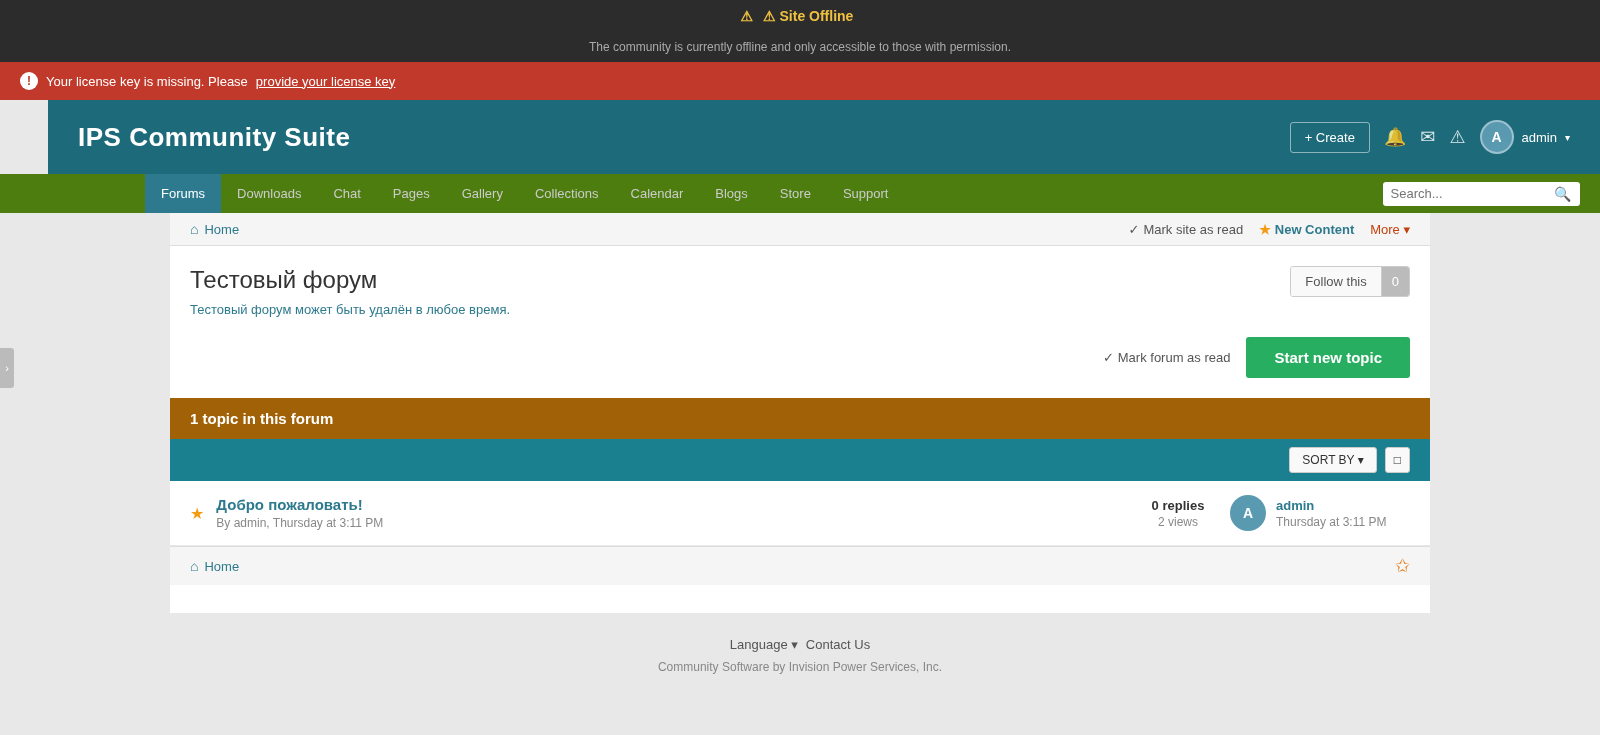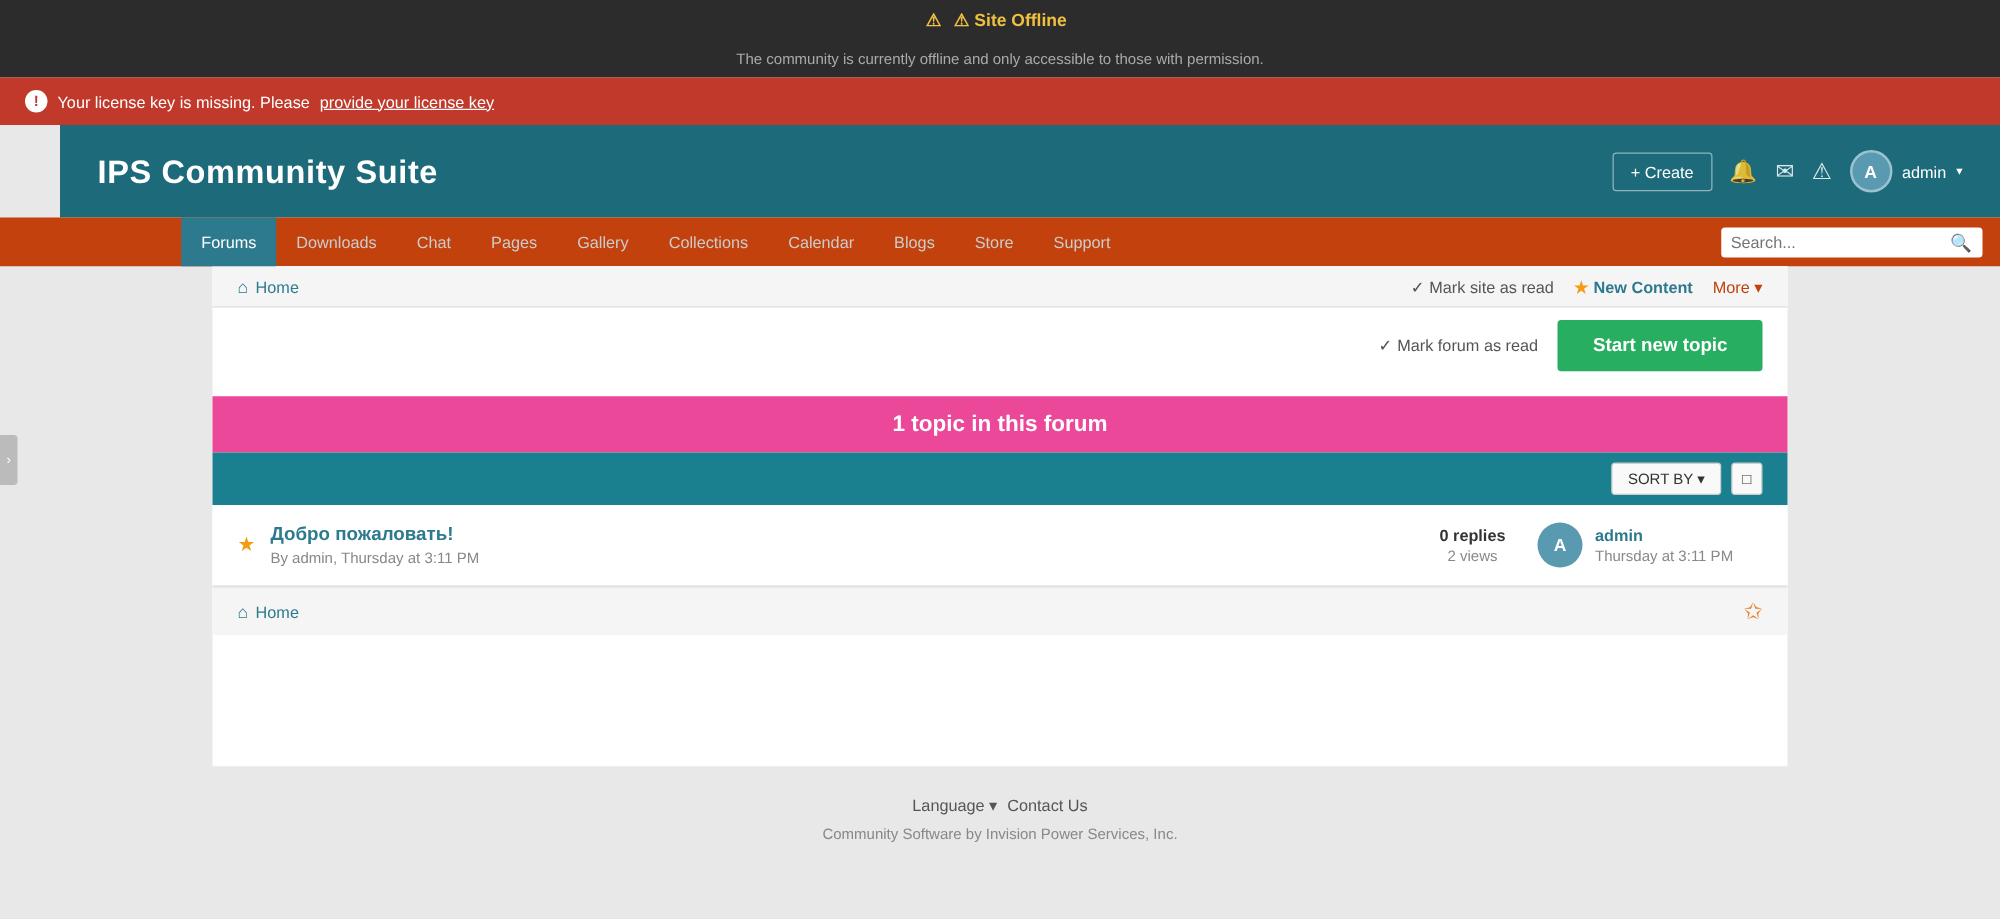"Forums" .nav-bar { background: #c2410c -> #4d7c0f; padding: 0 10px 0 145px -> 0 0 0 145px }
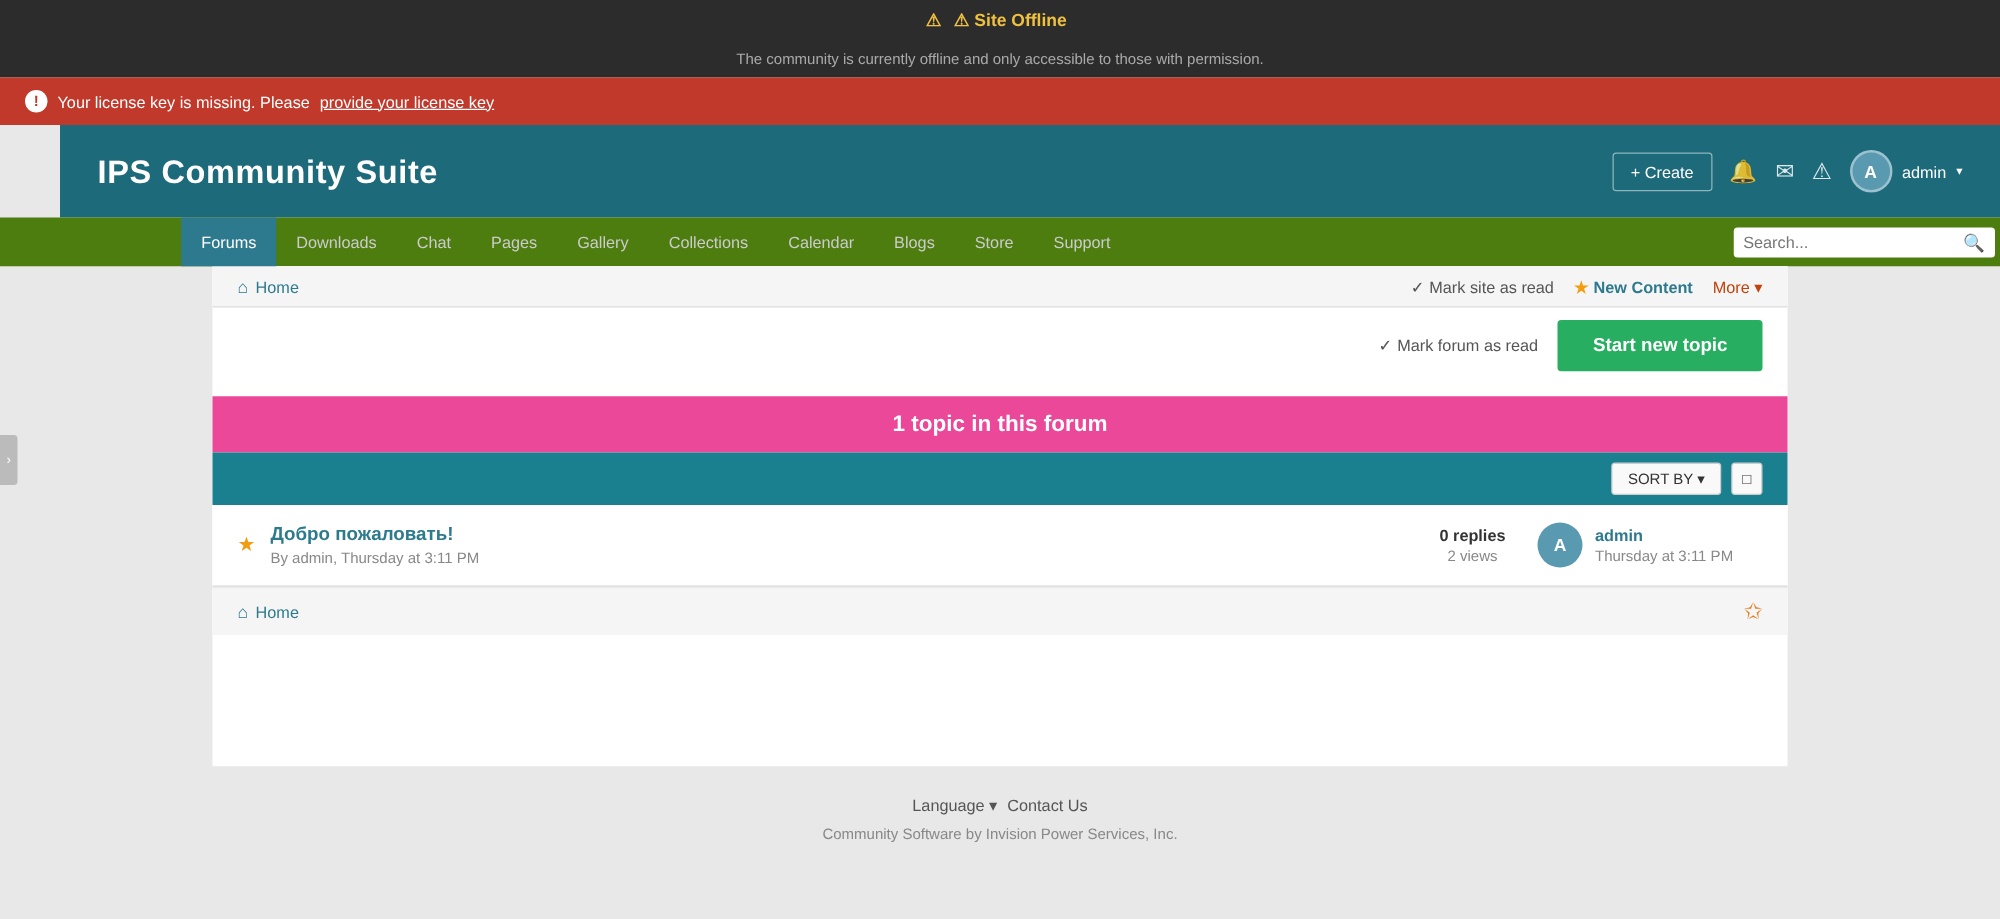"Search..." .nav-search { gap: 16px -> 4px; margin-right: 4px -> 20px }
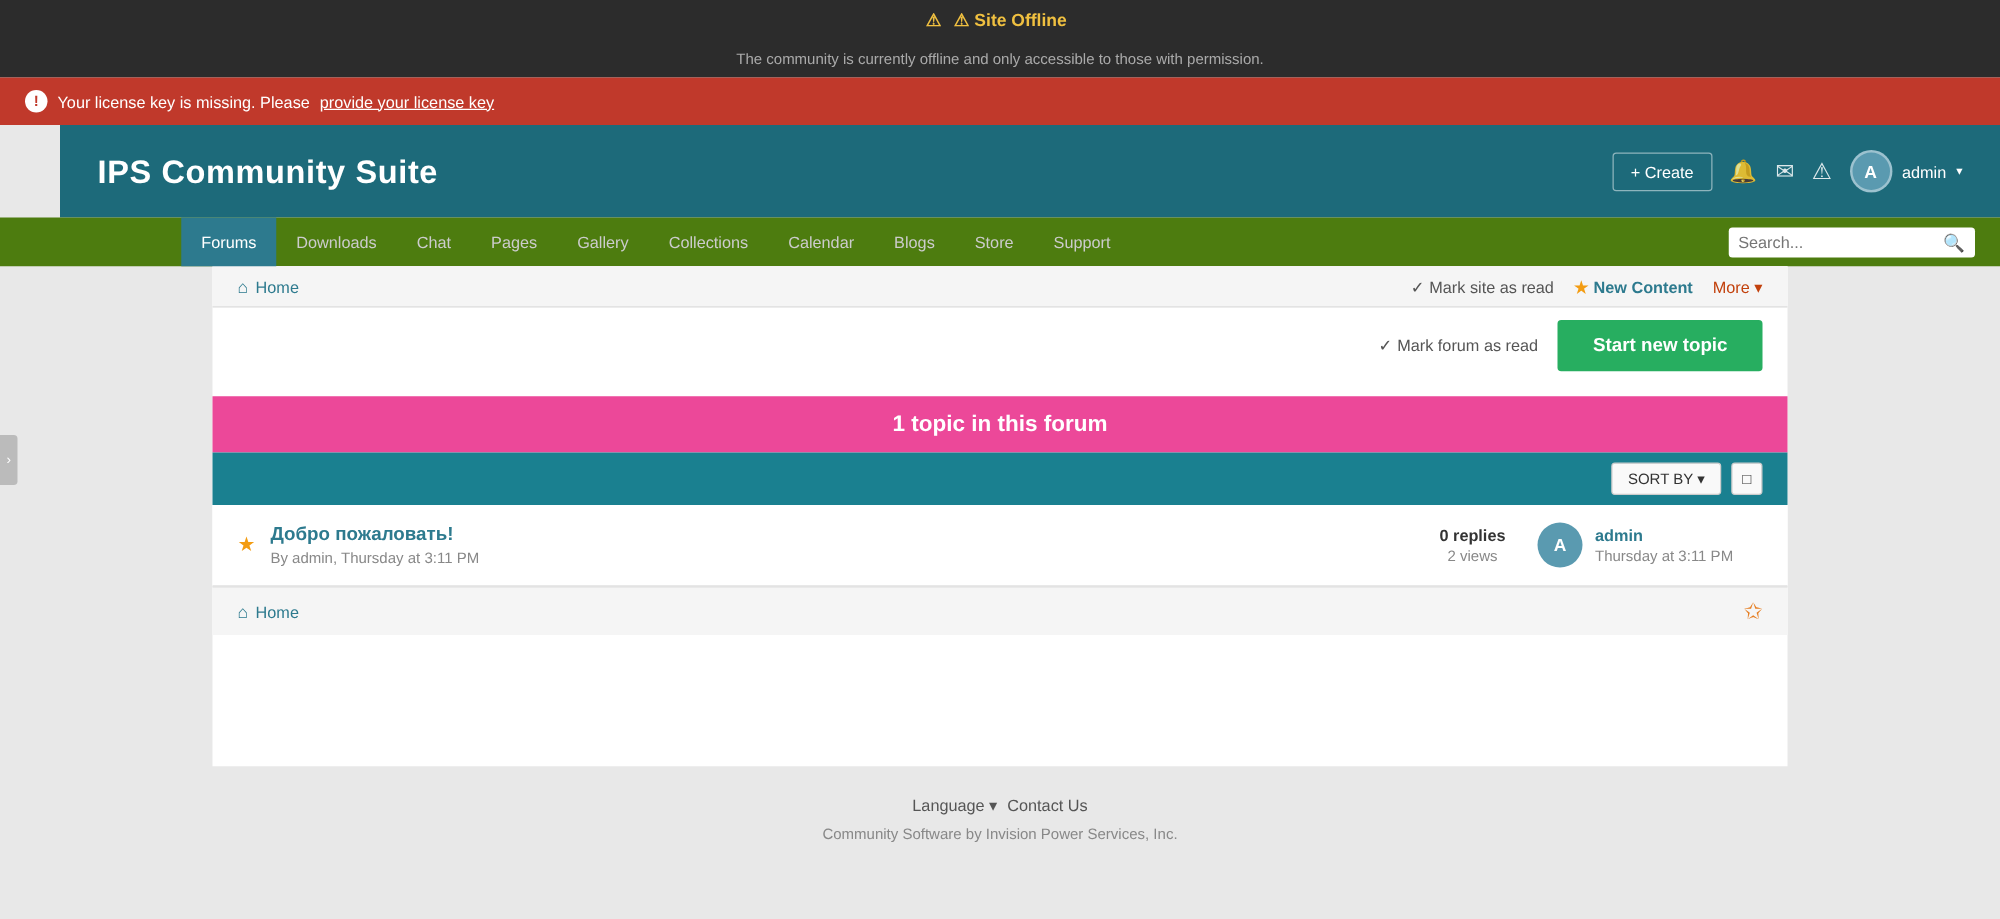"Тестовый форум" div.forum-header { html: none -> <div> <div> <h1>Тестовый форум</h1> <p>Тестовый форум может быть удалён в любое время.</p> </div> <div> <span>Follow this</span> <span>0</span> </div> </div> }
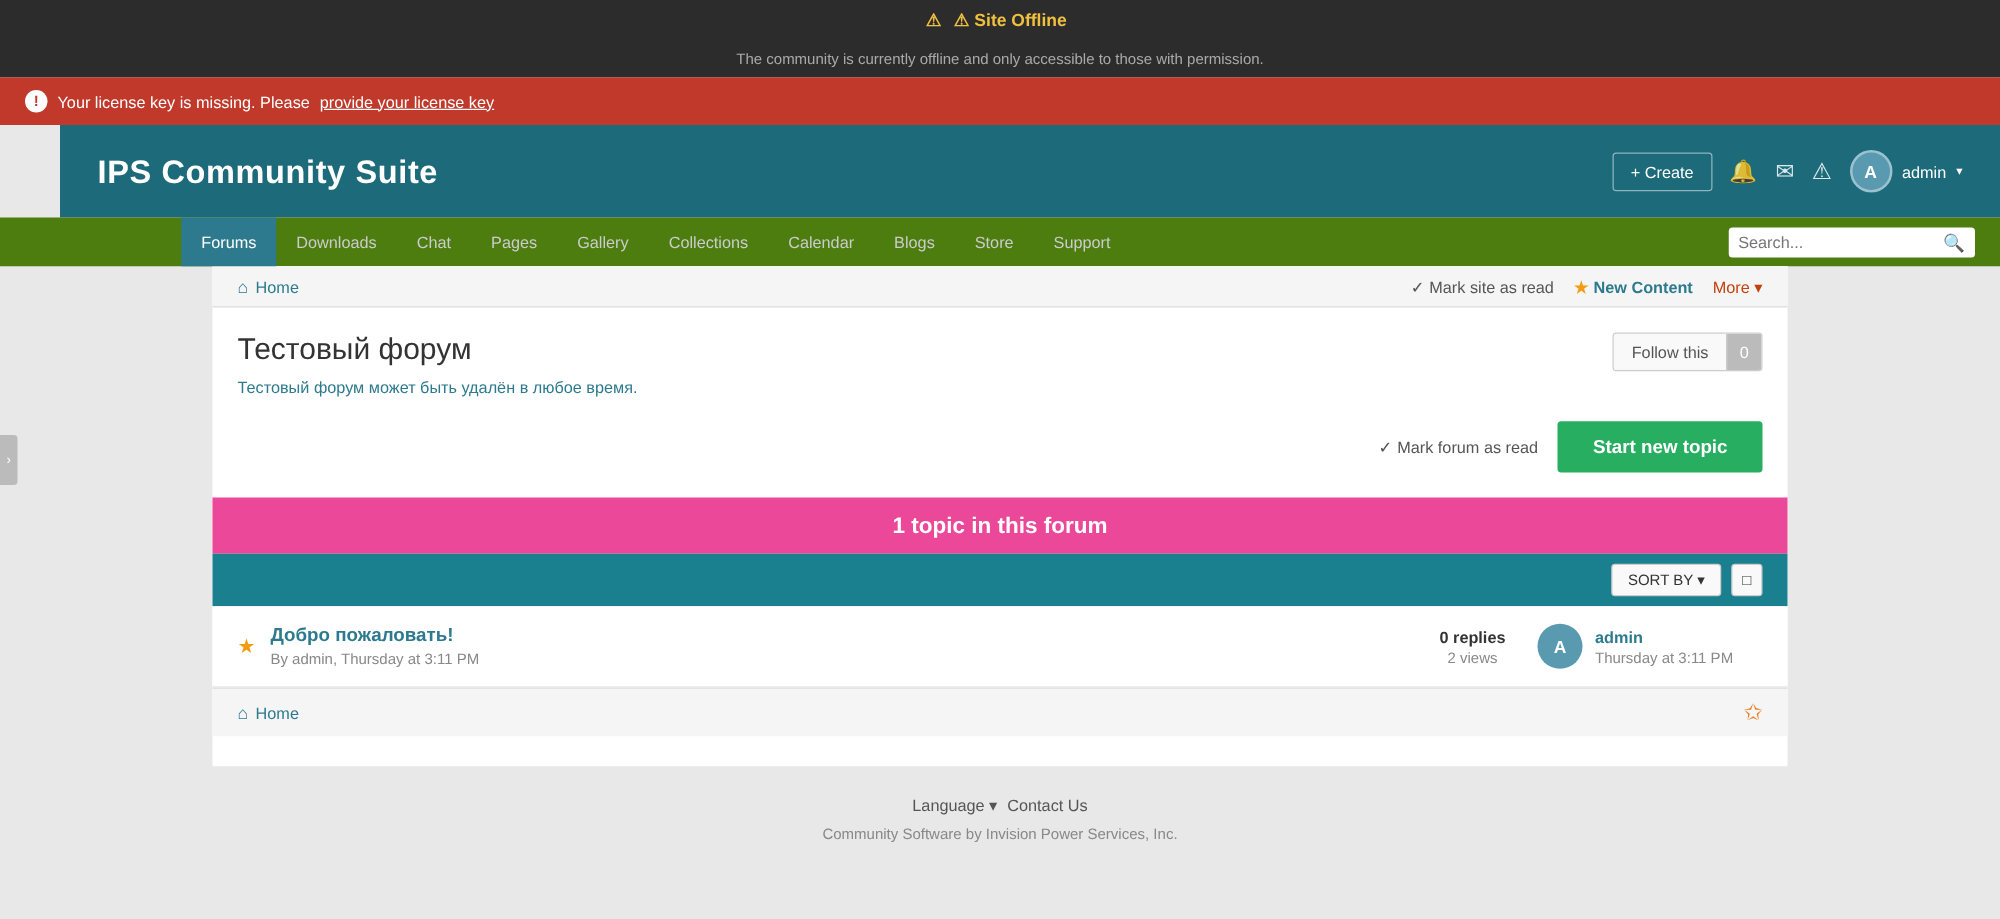"1 topic in this forum" .topics-header { background: #ec4899 -> #a16207; font-size: 18px -> 15px; justify-content: center -> flex-start }
